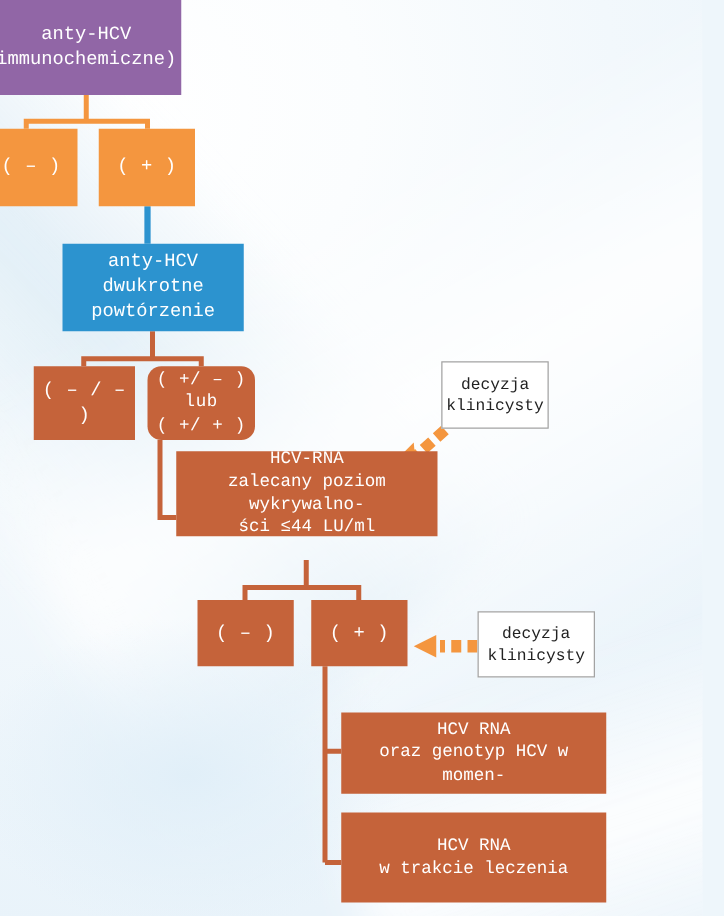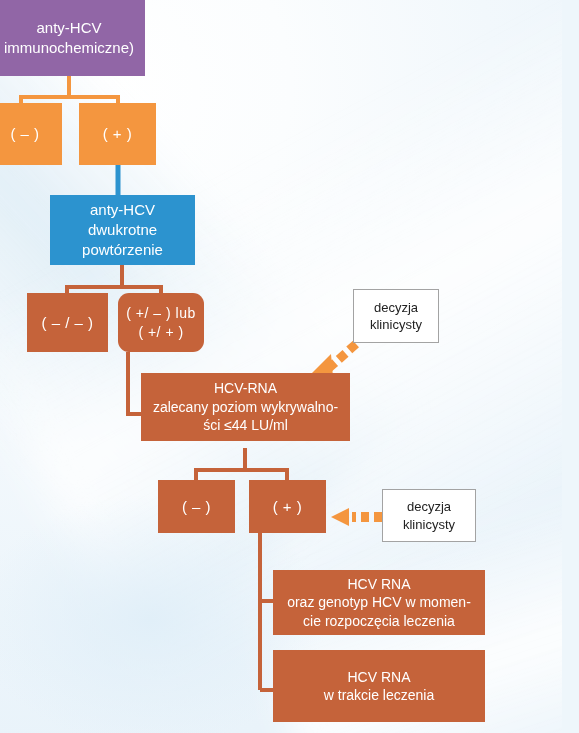"anty-HCV" #stage { font-family: none -> Liberation Mono, monospace }
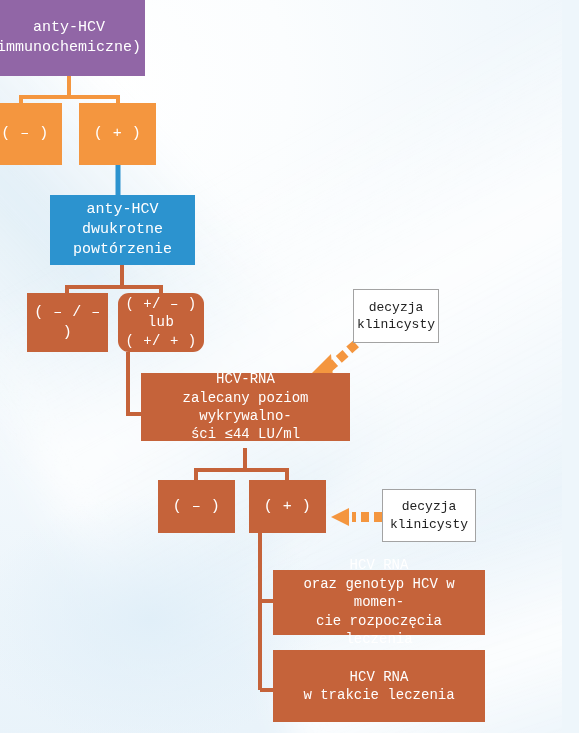"HCV-RNA" div.node { top: 373px -> 361px }
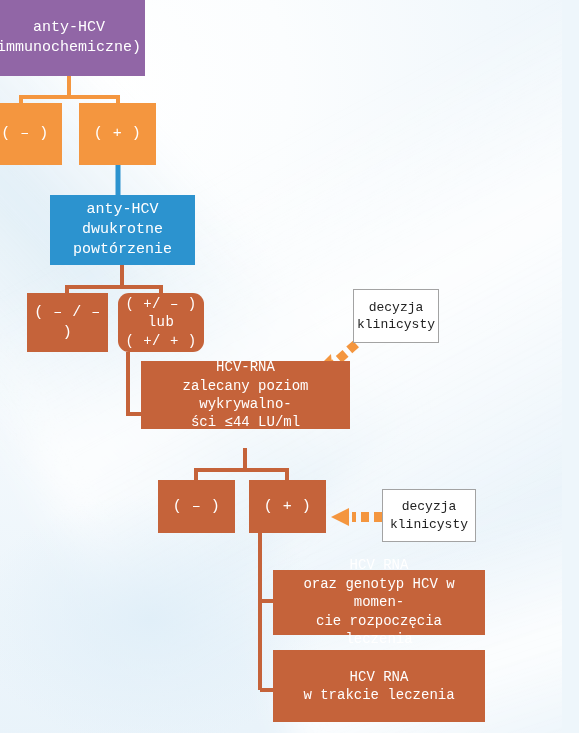"cie rozpoczęcia leczenia" span { html: <span>cie rozpoczęcia leczenia</span> -> none }
